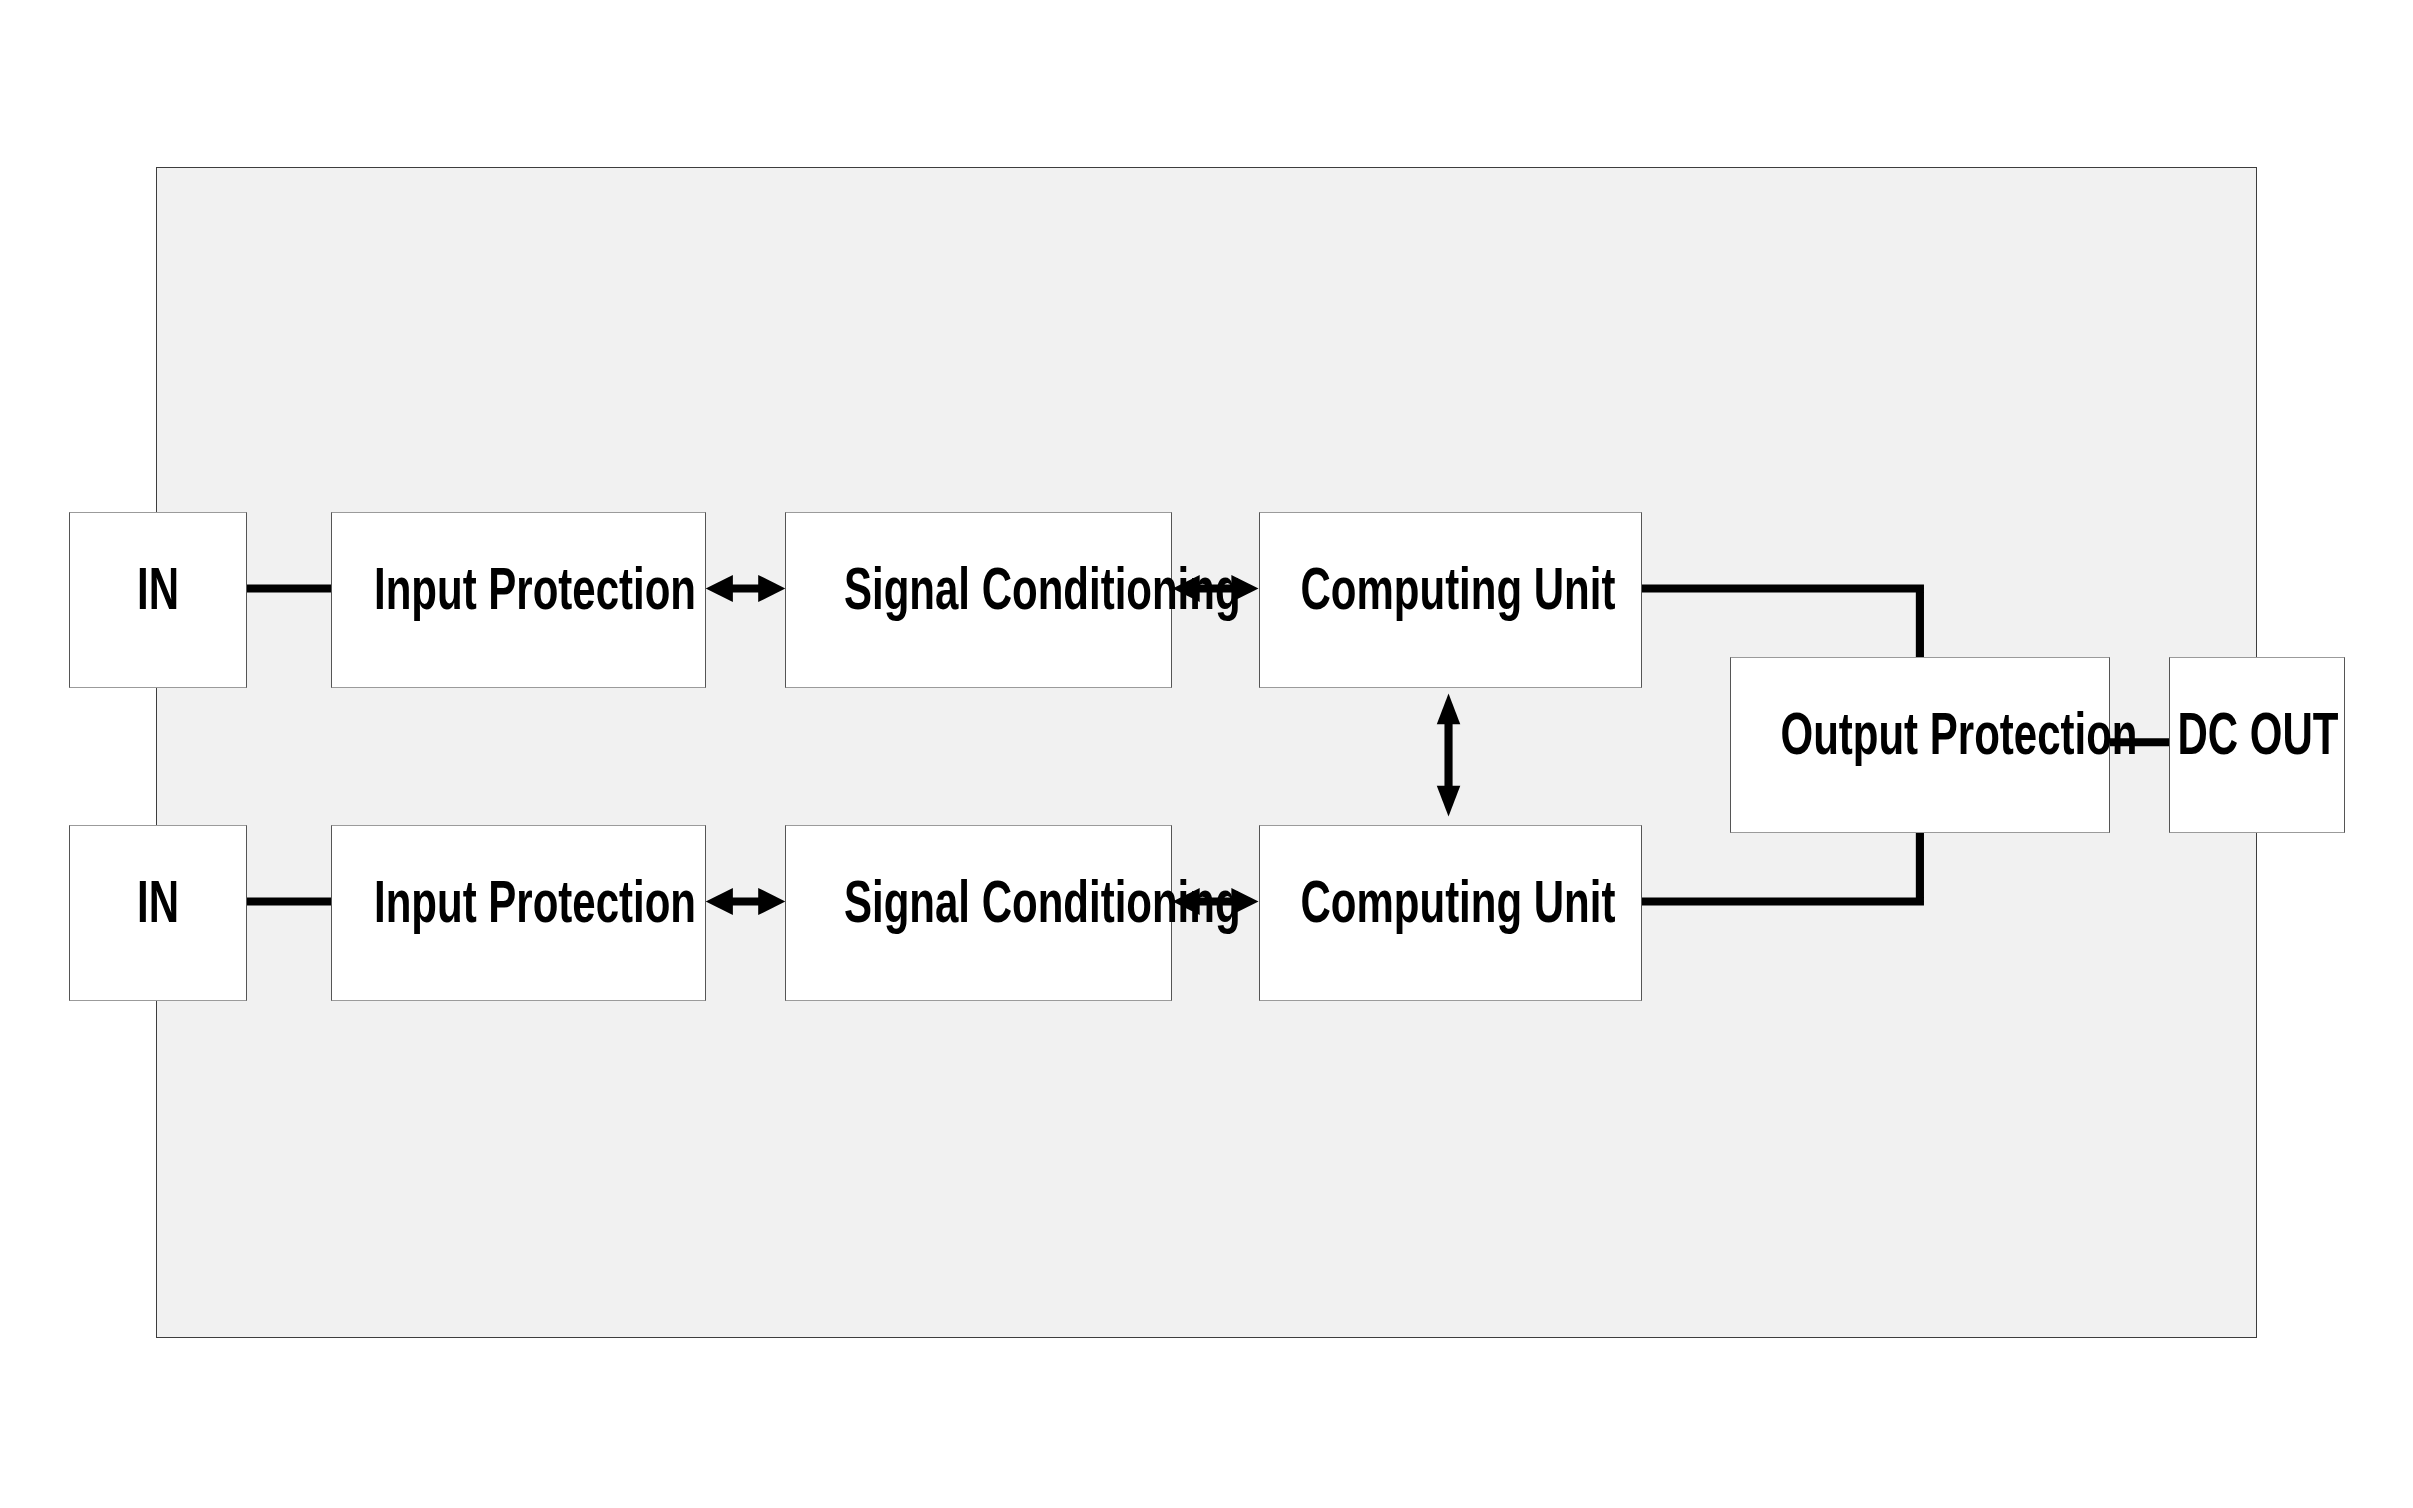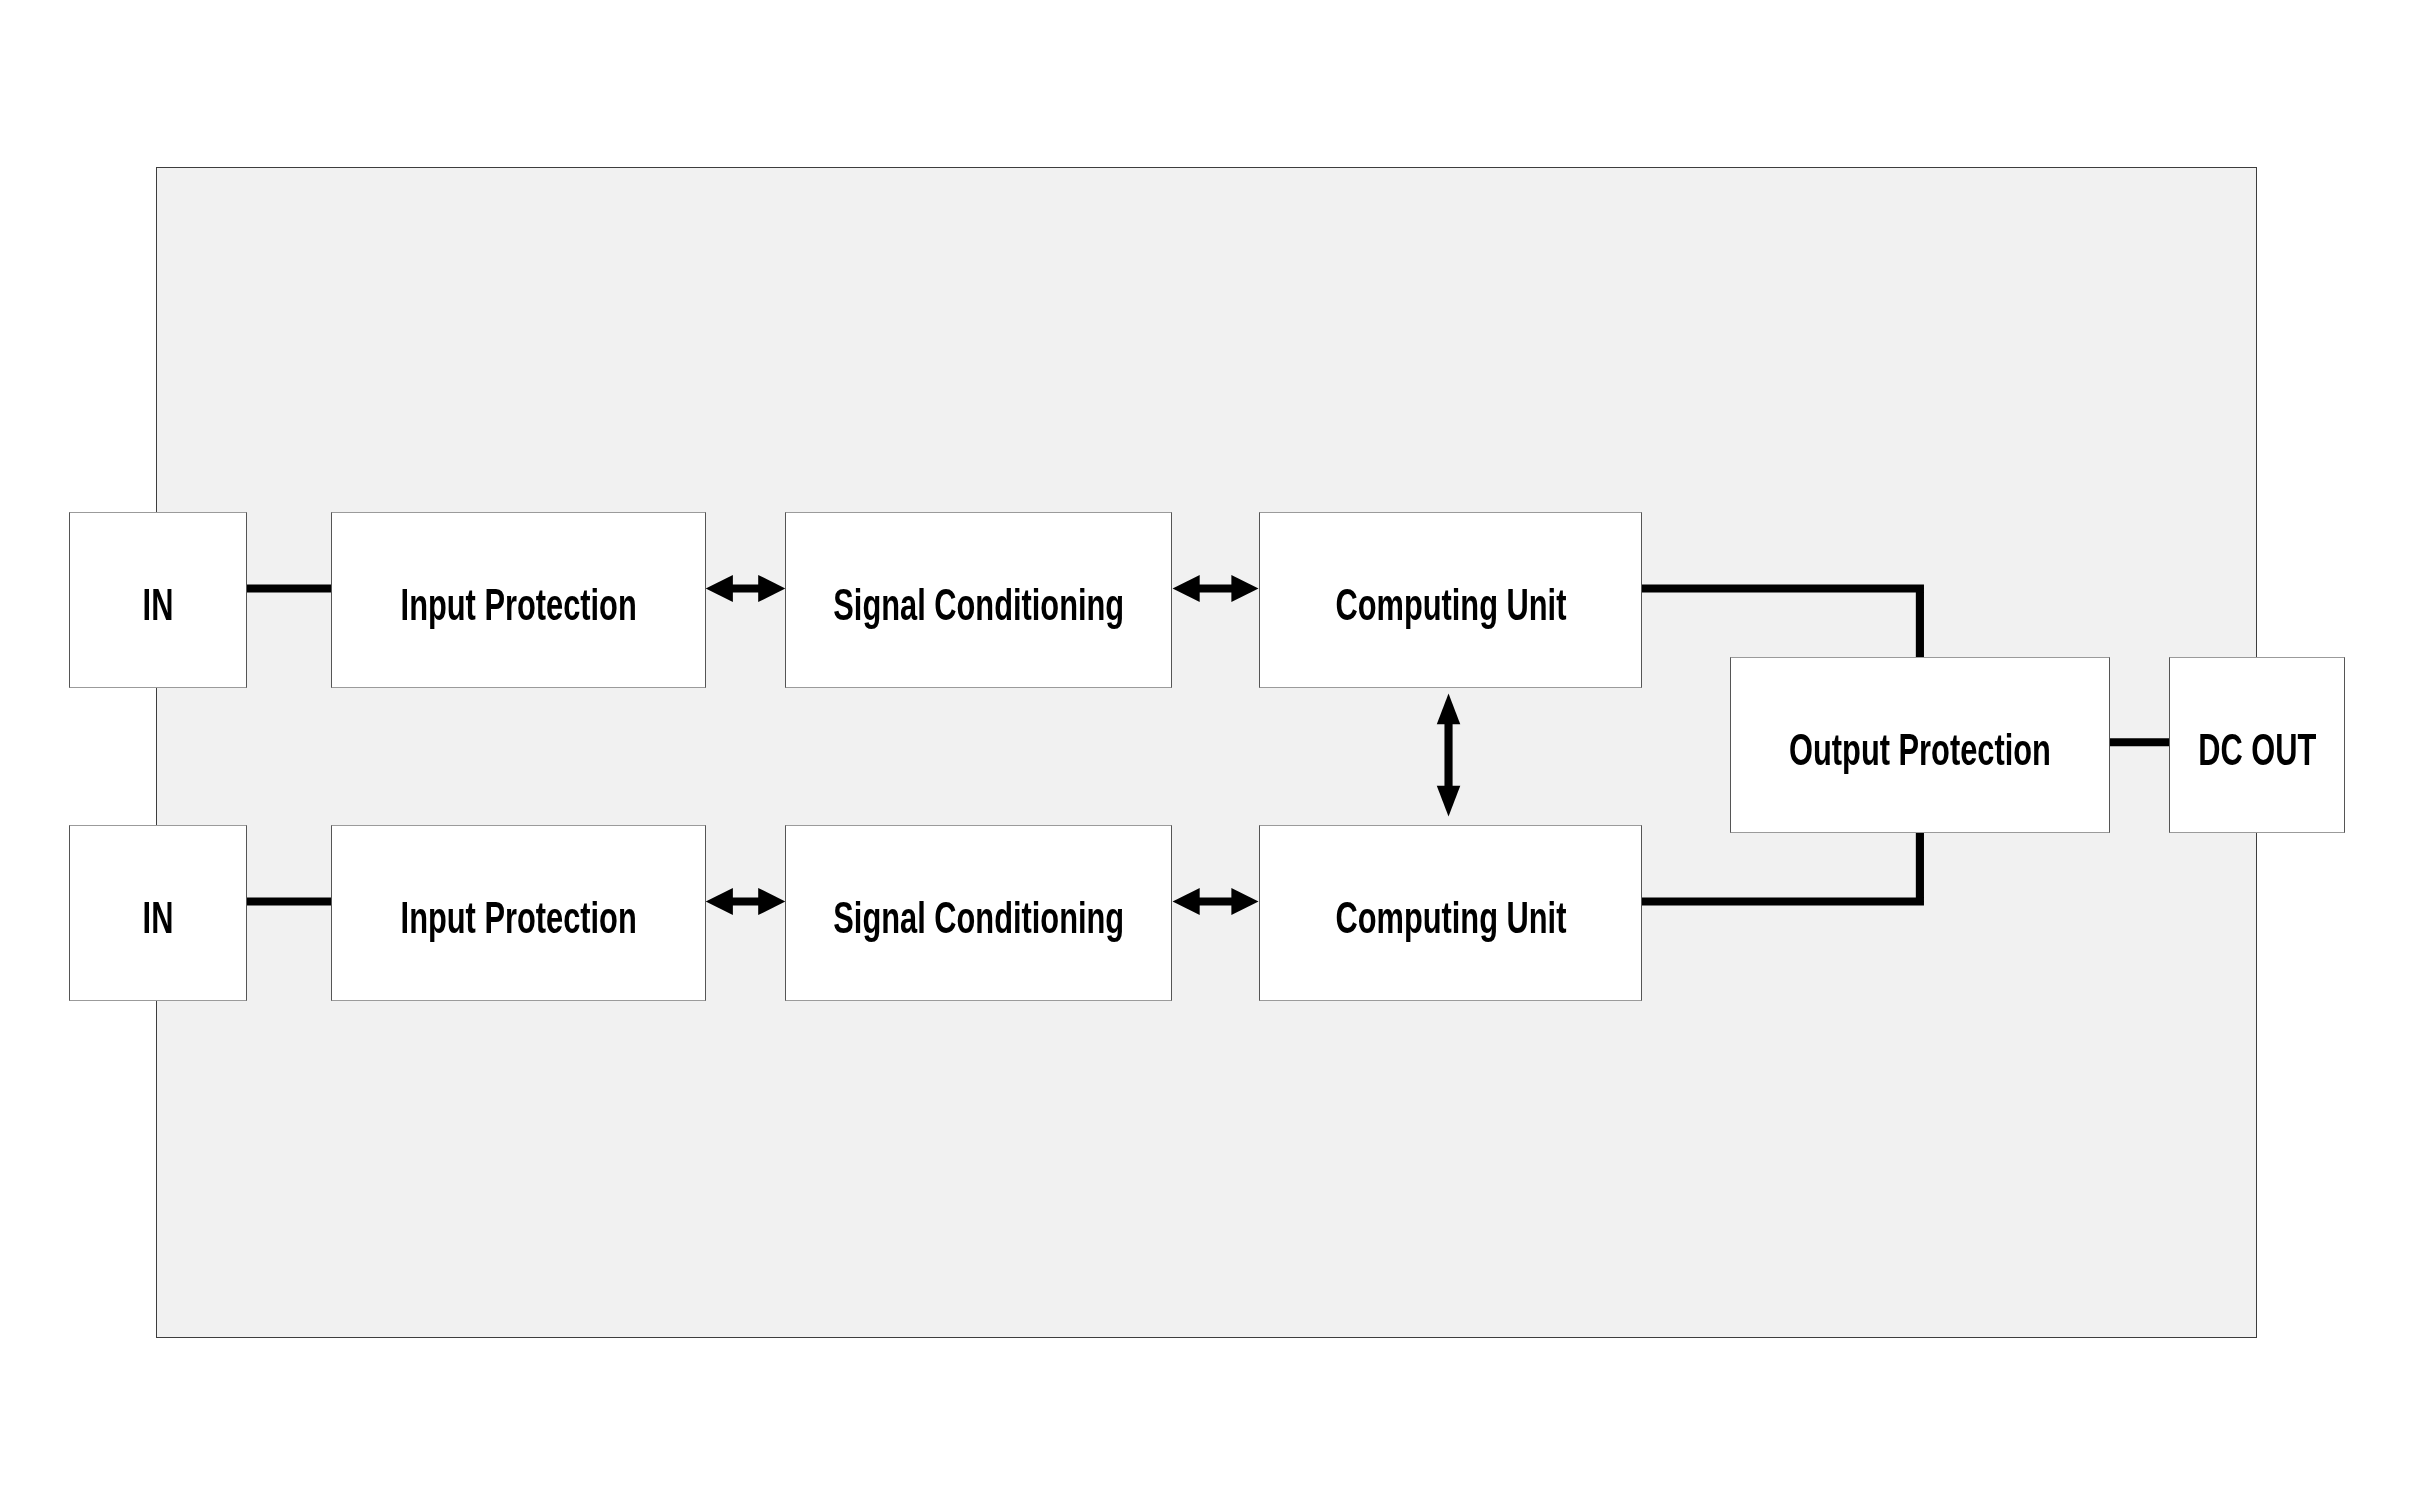"IN" .label { font-size: 44px -> 60px; top: 92px -> 76px }
